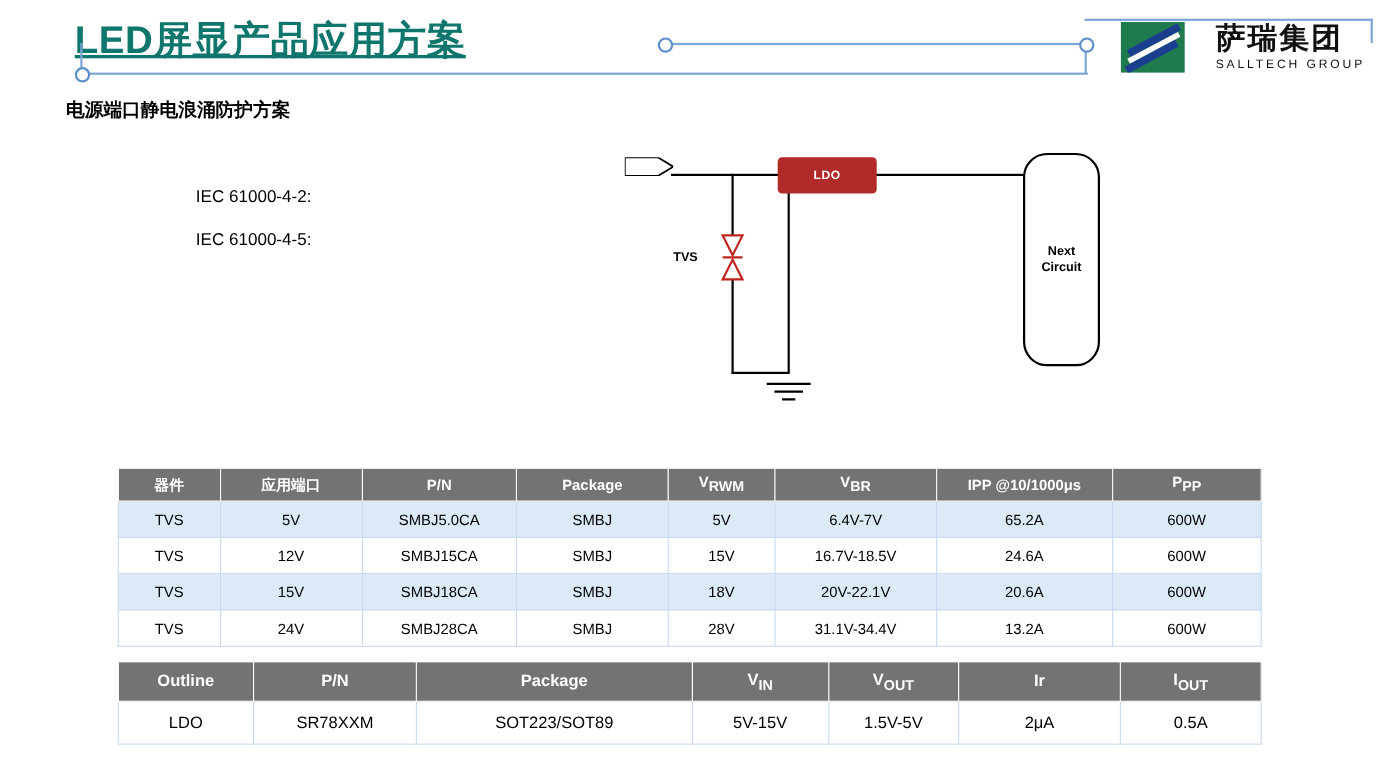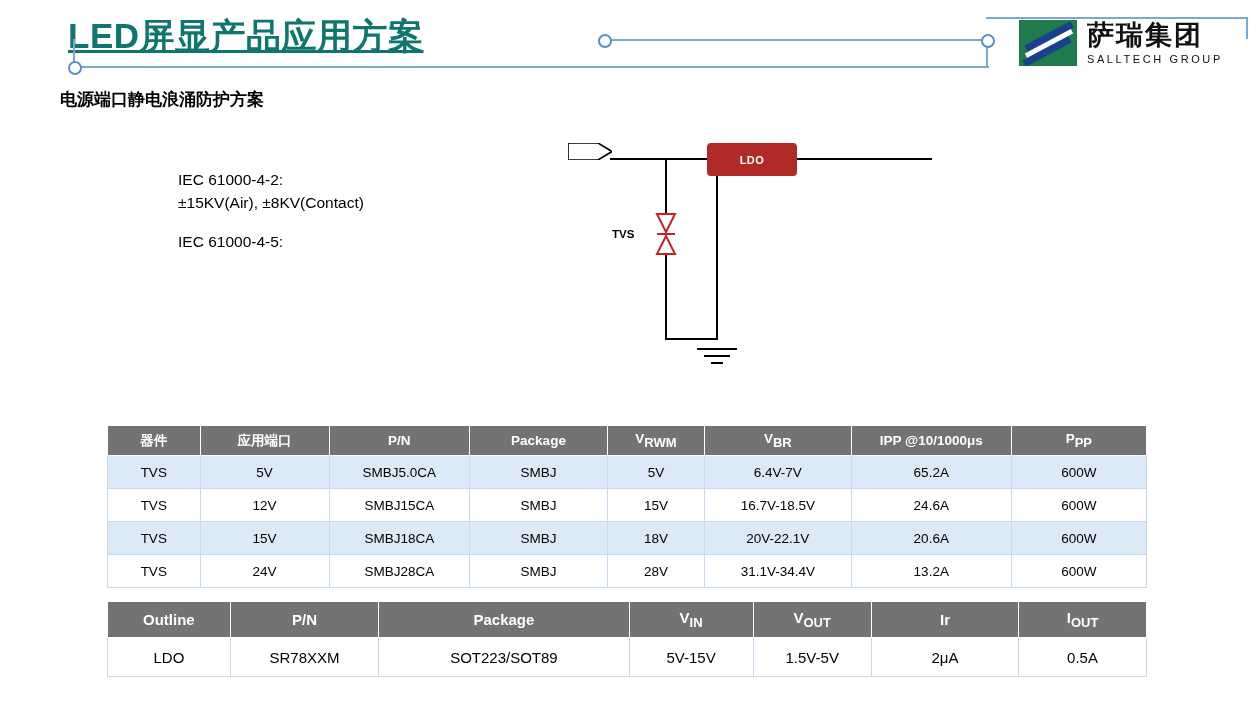"萨瑞集团" .logo-box { justify-content: none -> space-between }
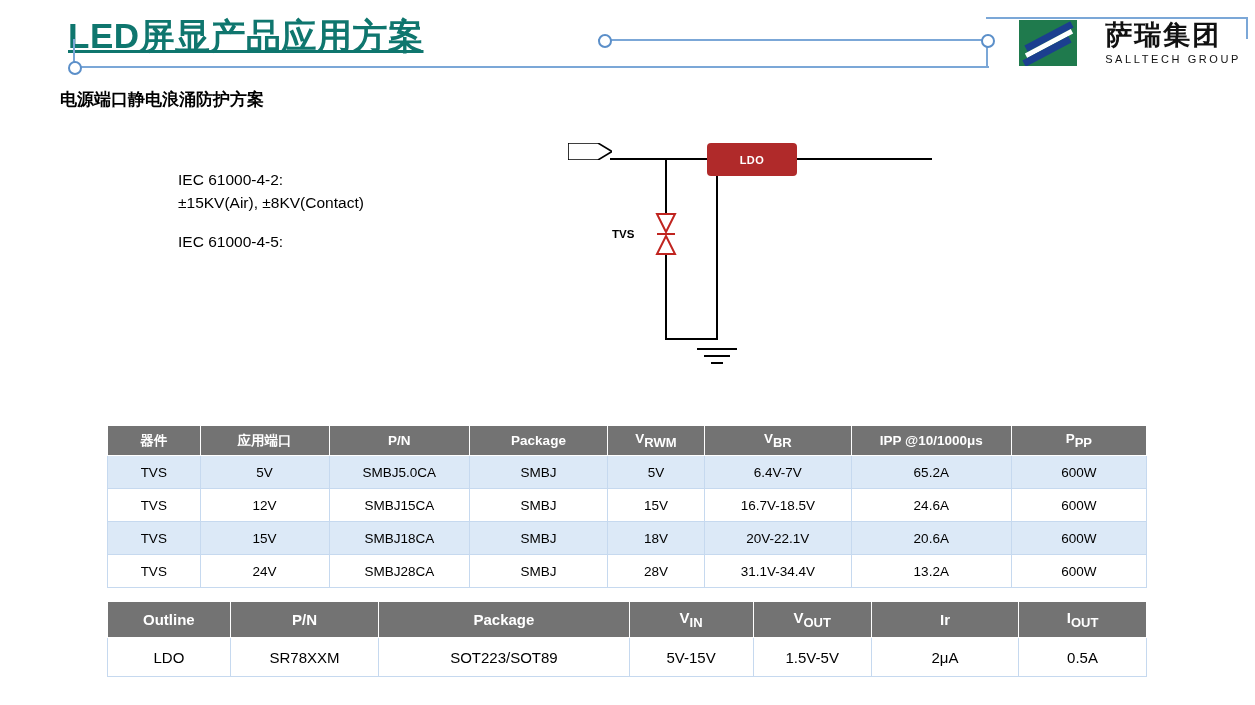"±15KV(Air), ±8KV(Contact)" div { html: <div>±15KV(Air), ±8KV(Contact)</div> -> none }
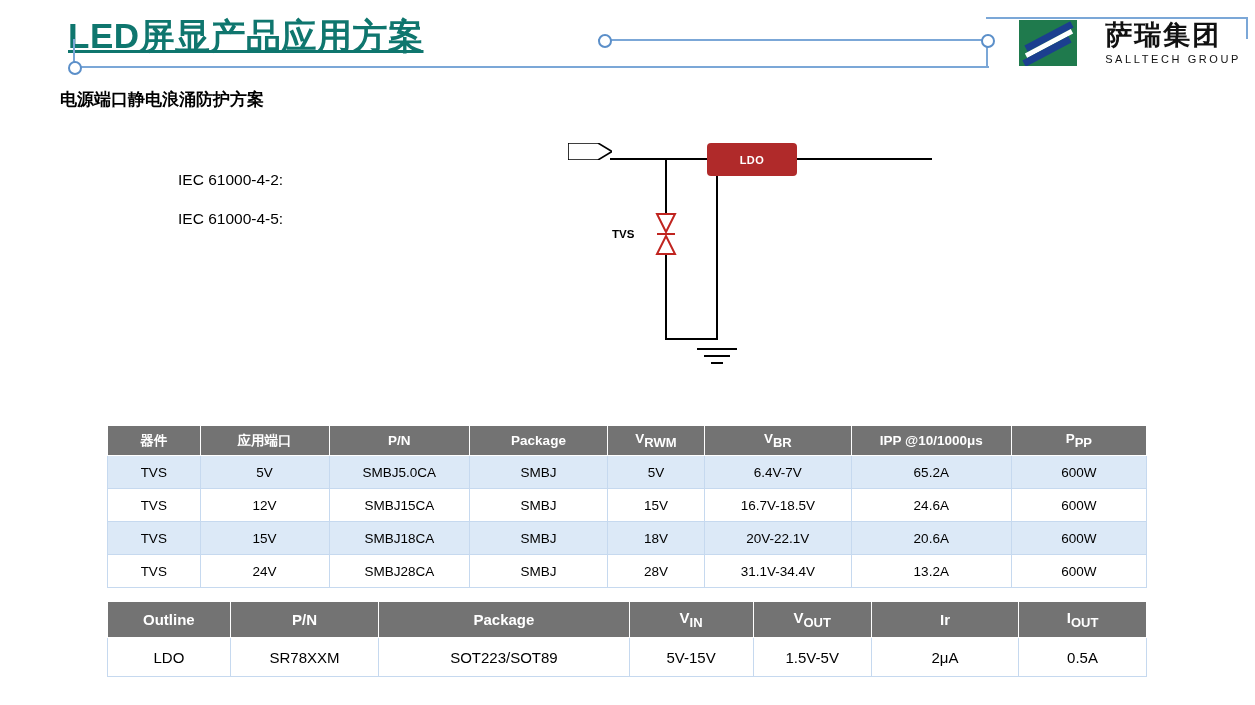"Next" div.nextc { html: none -> <div> <span><span>Next</span><br><span>Circuit</span></span> </div> }
